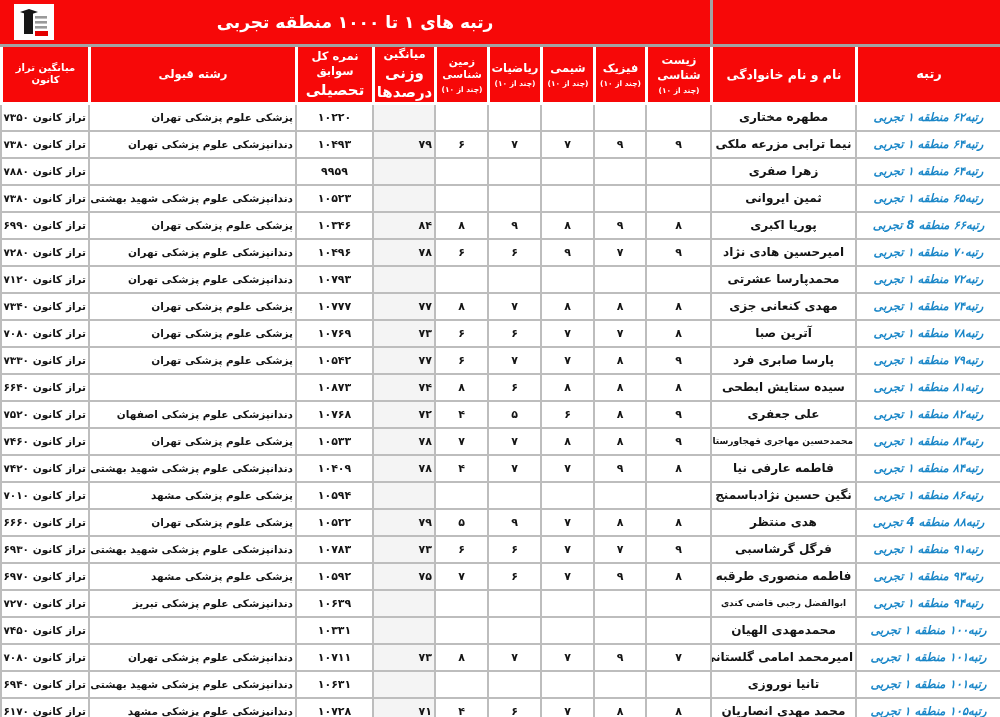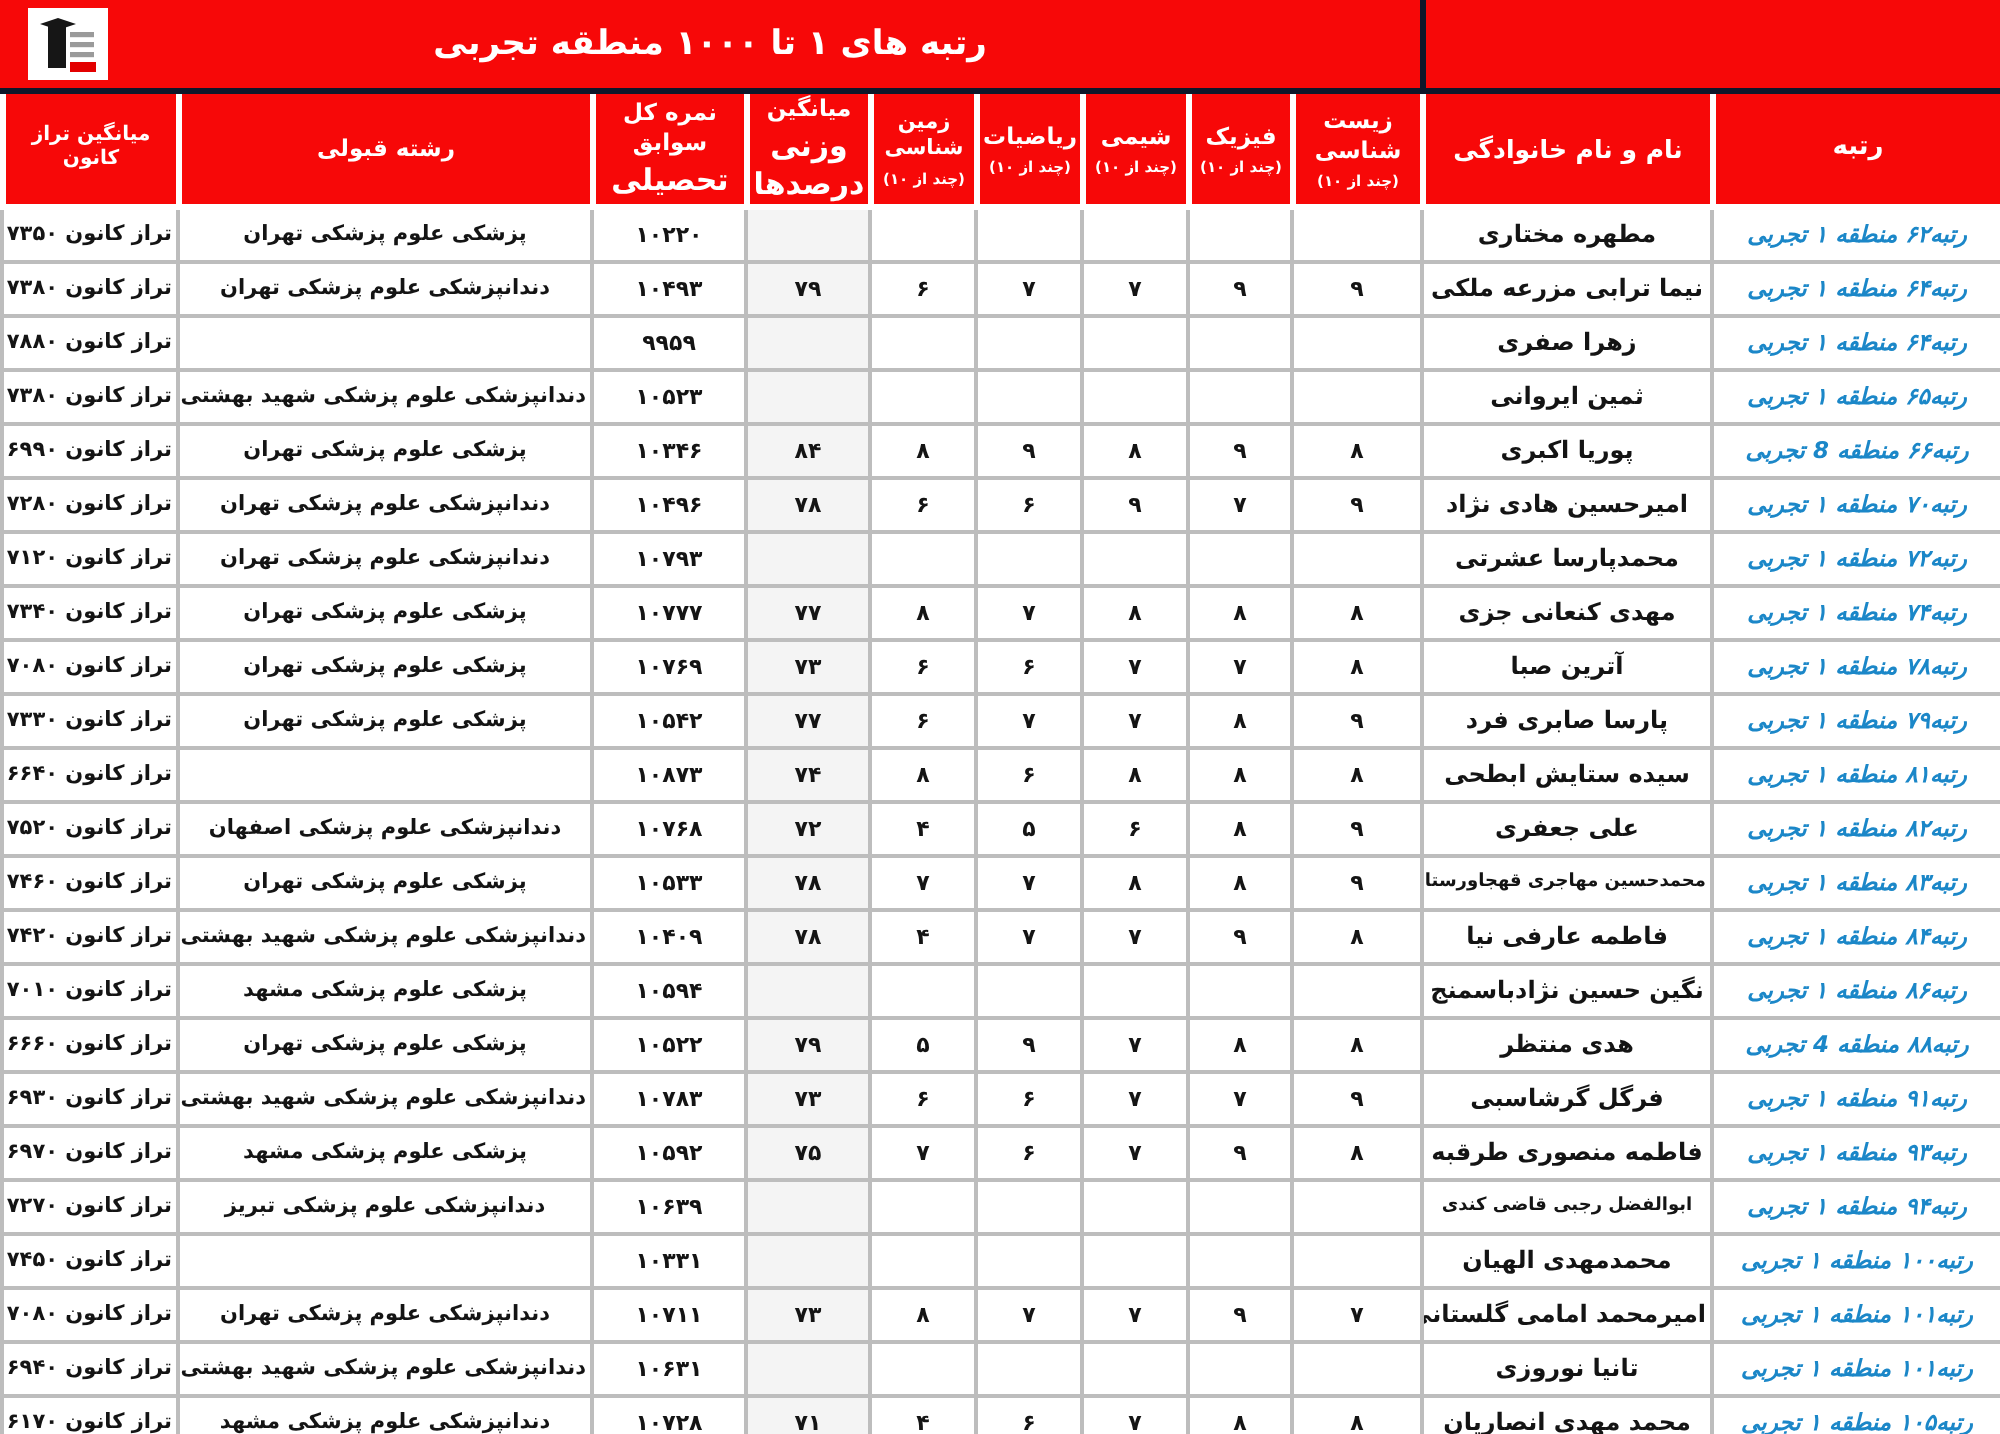"رتبه های ۱ تا ۱۰۰۰" .page { background: #0f172a -> #a3a3a3 }
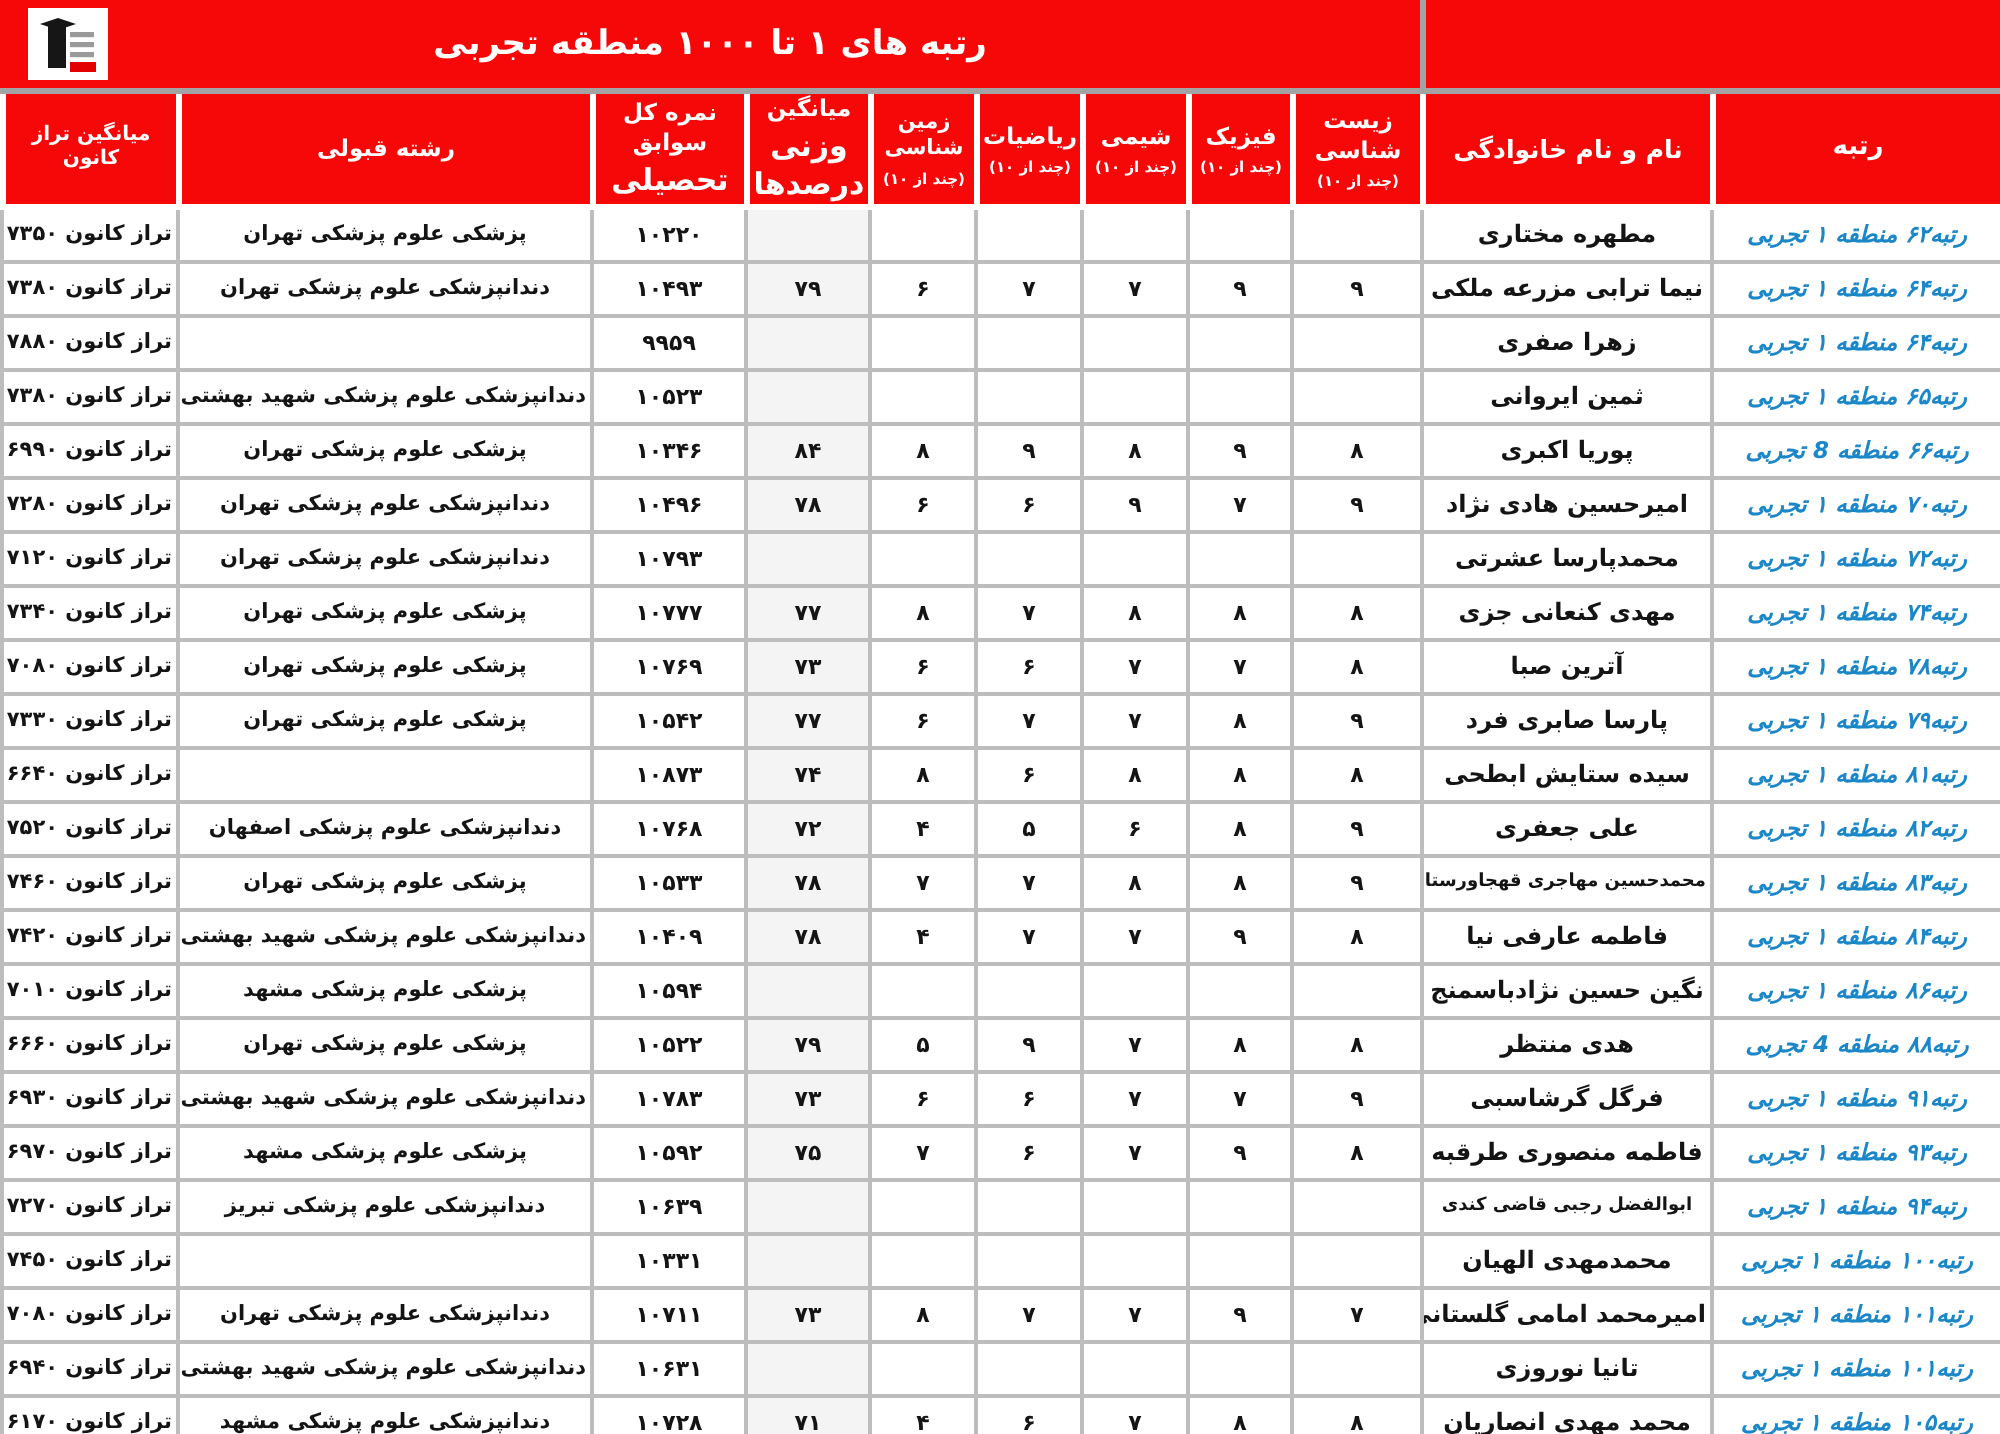"پزشکی علوم پزشکی تهران" td.col-major { text-align: none -> right }
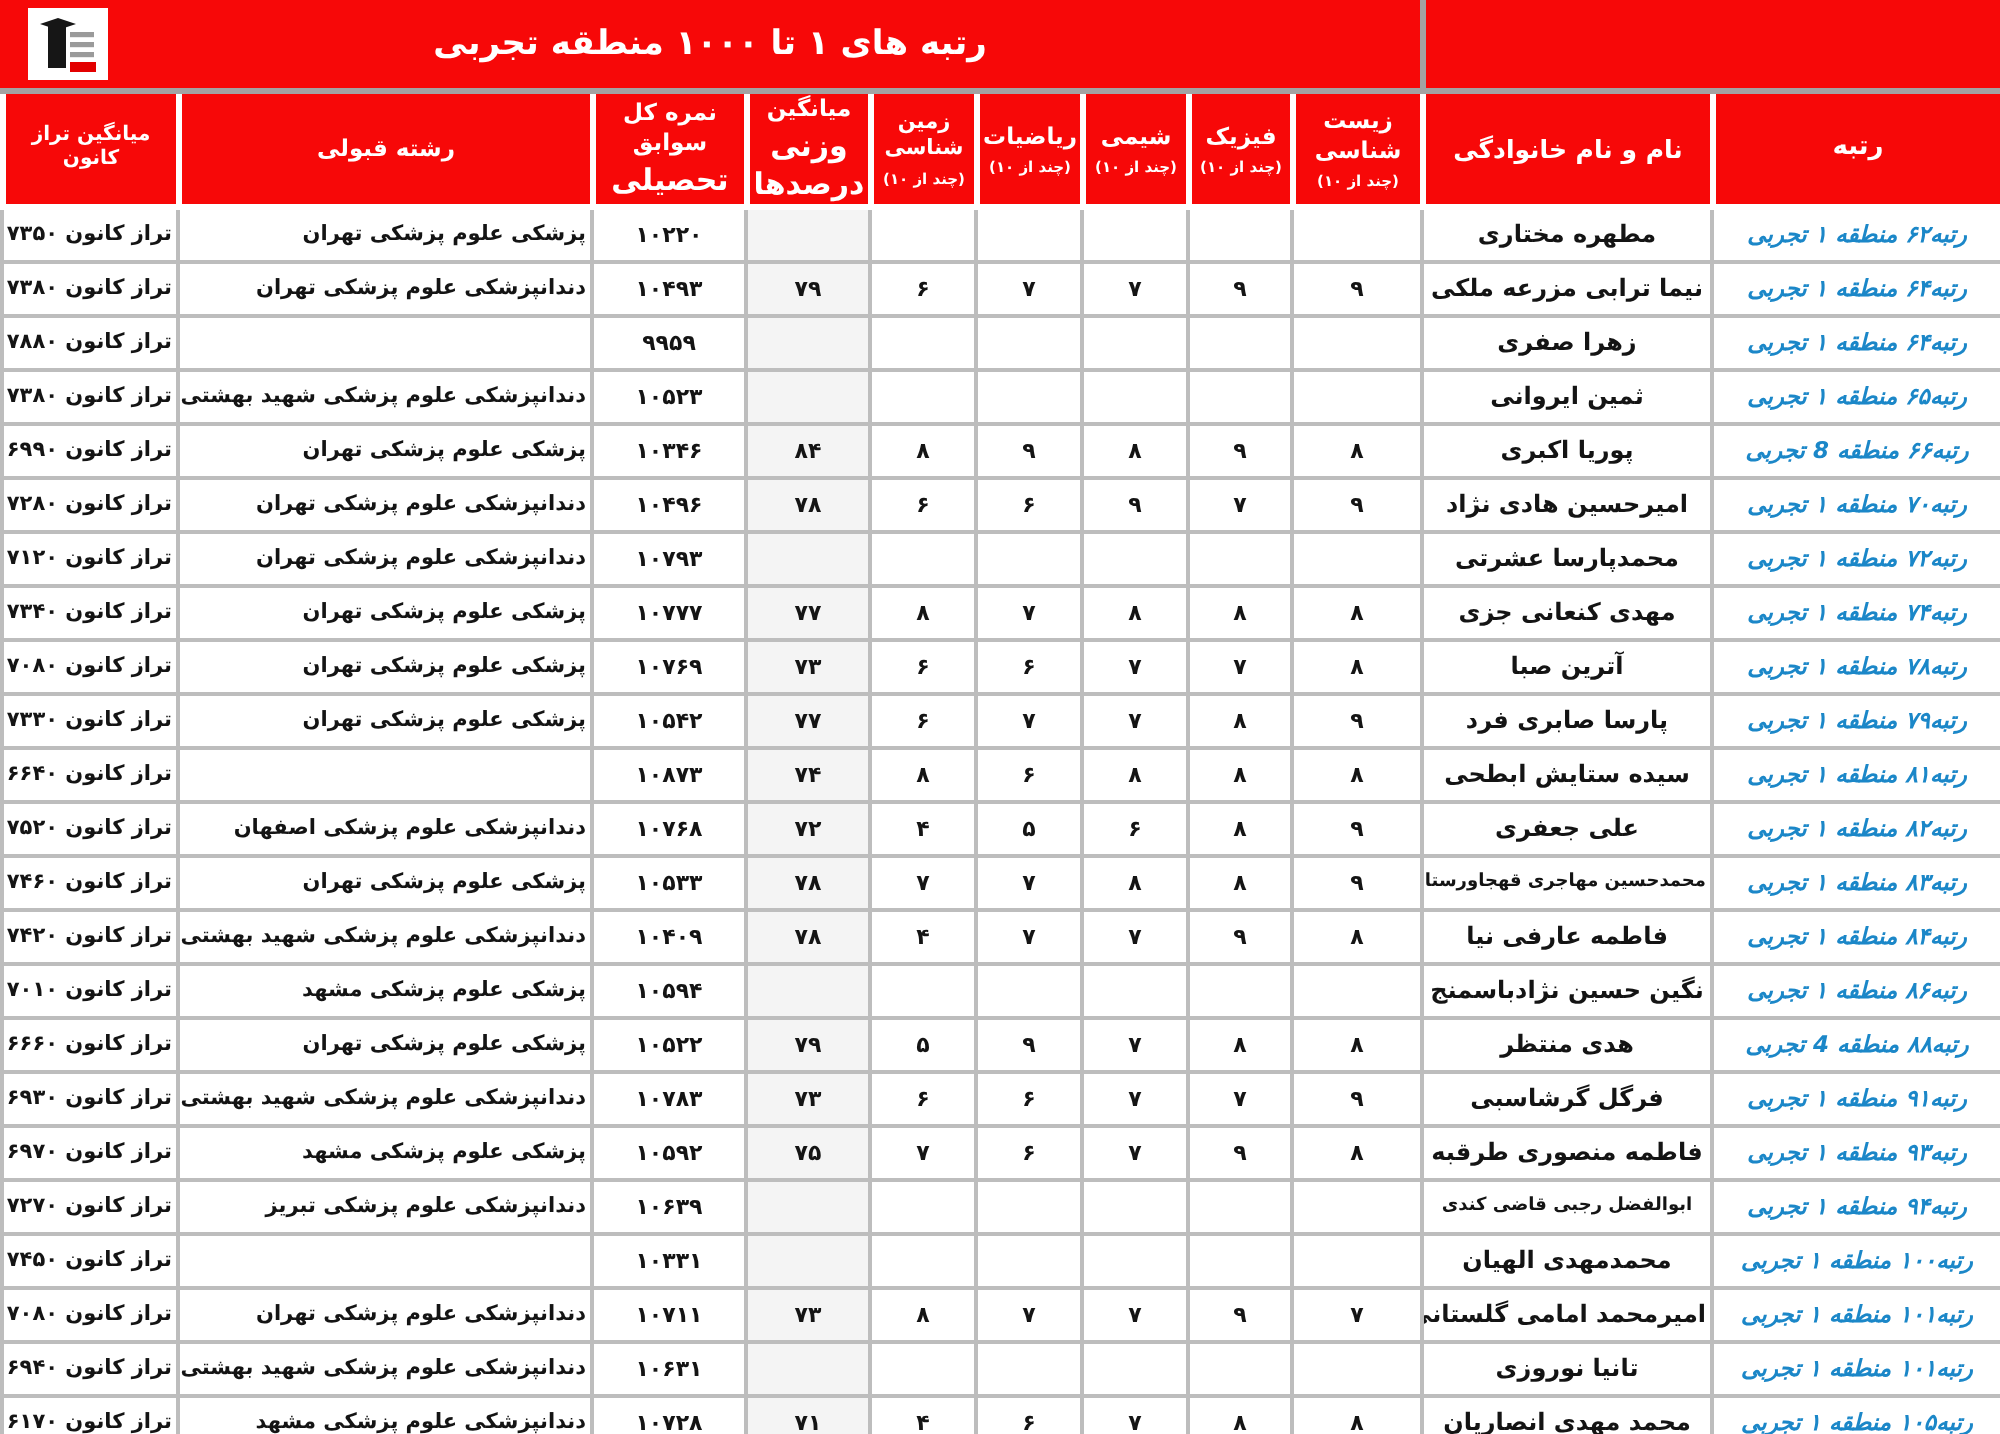"۷۹" td.col-avg { text-align: none -> right }
